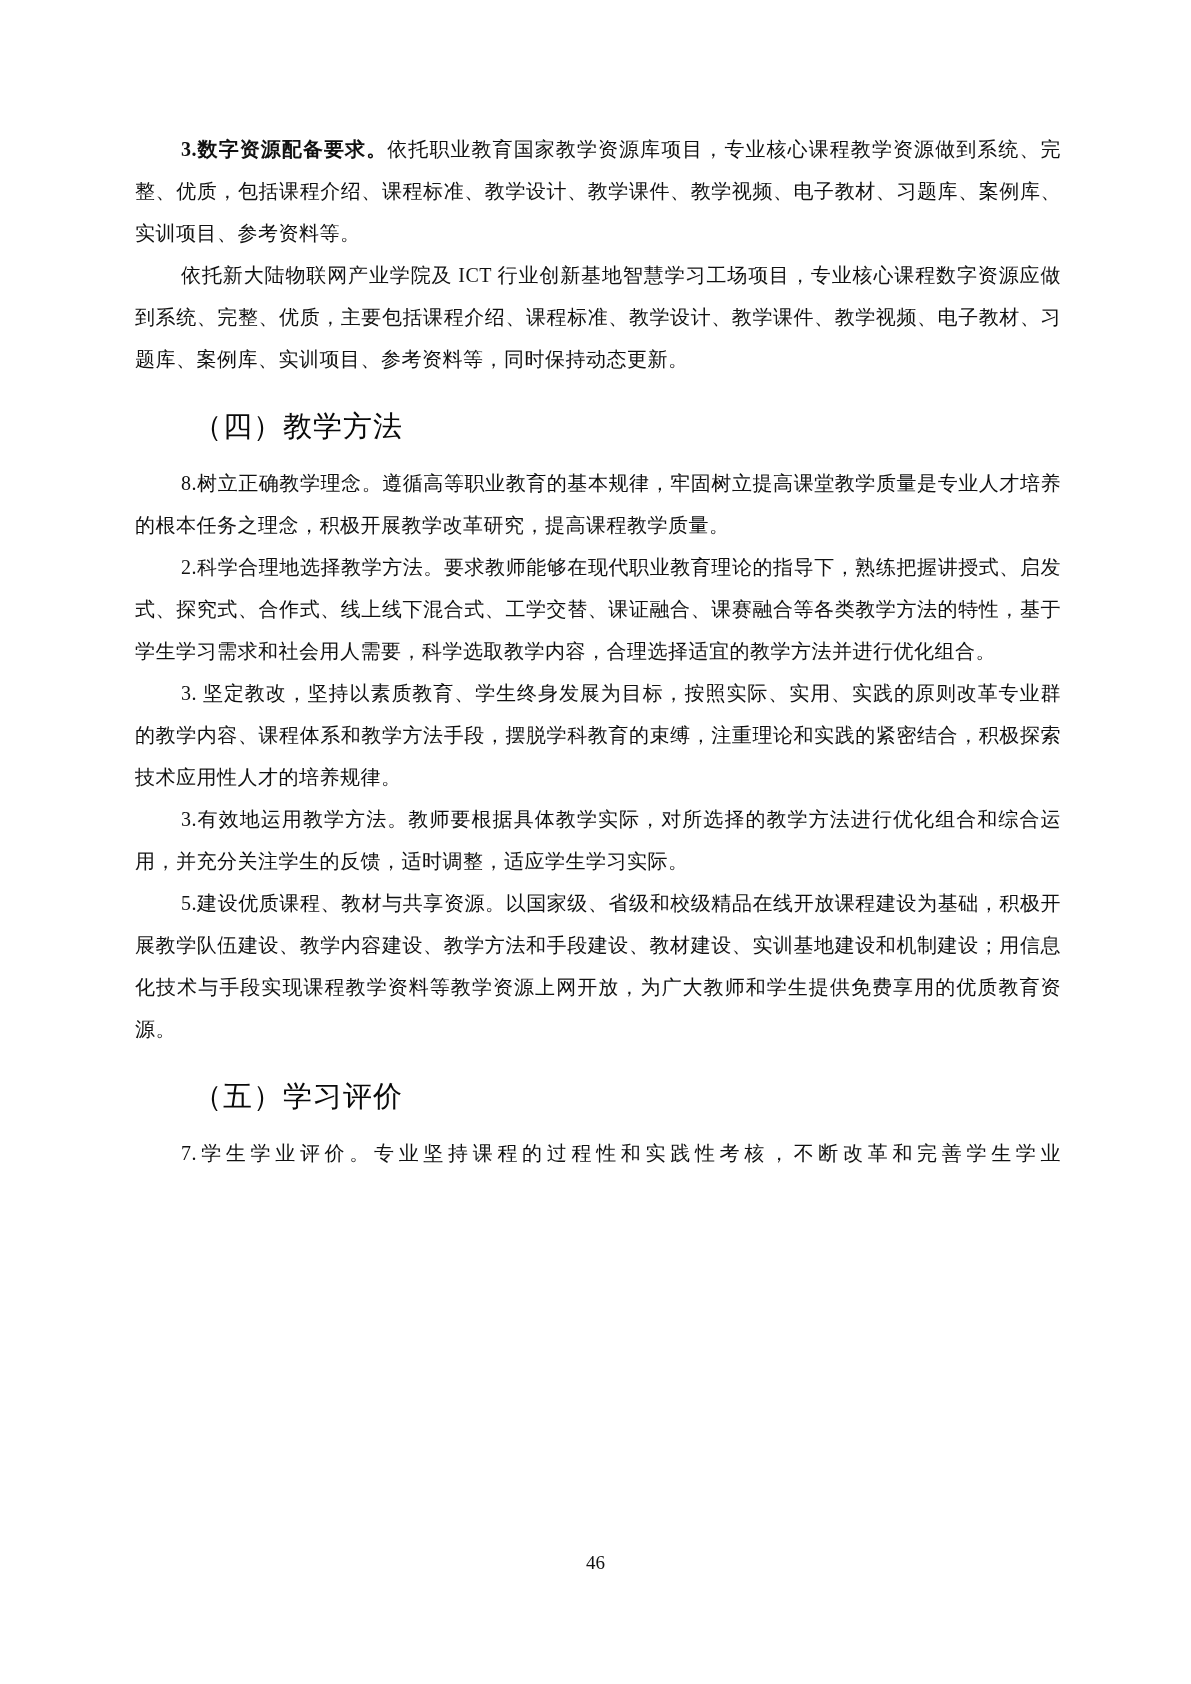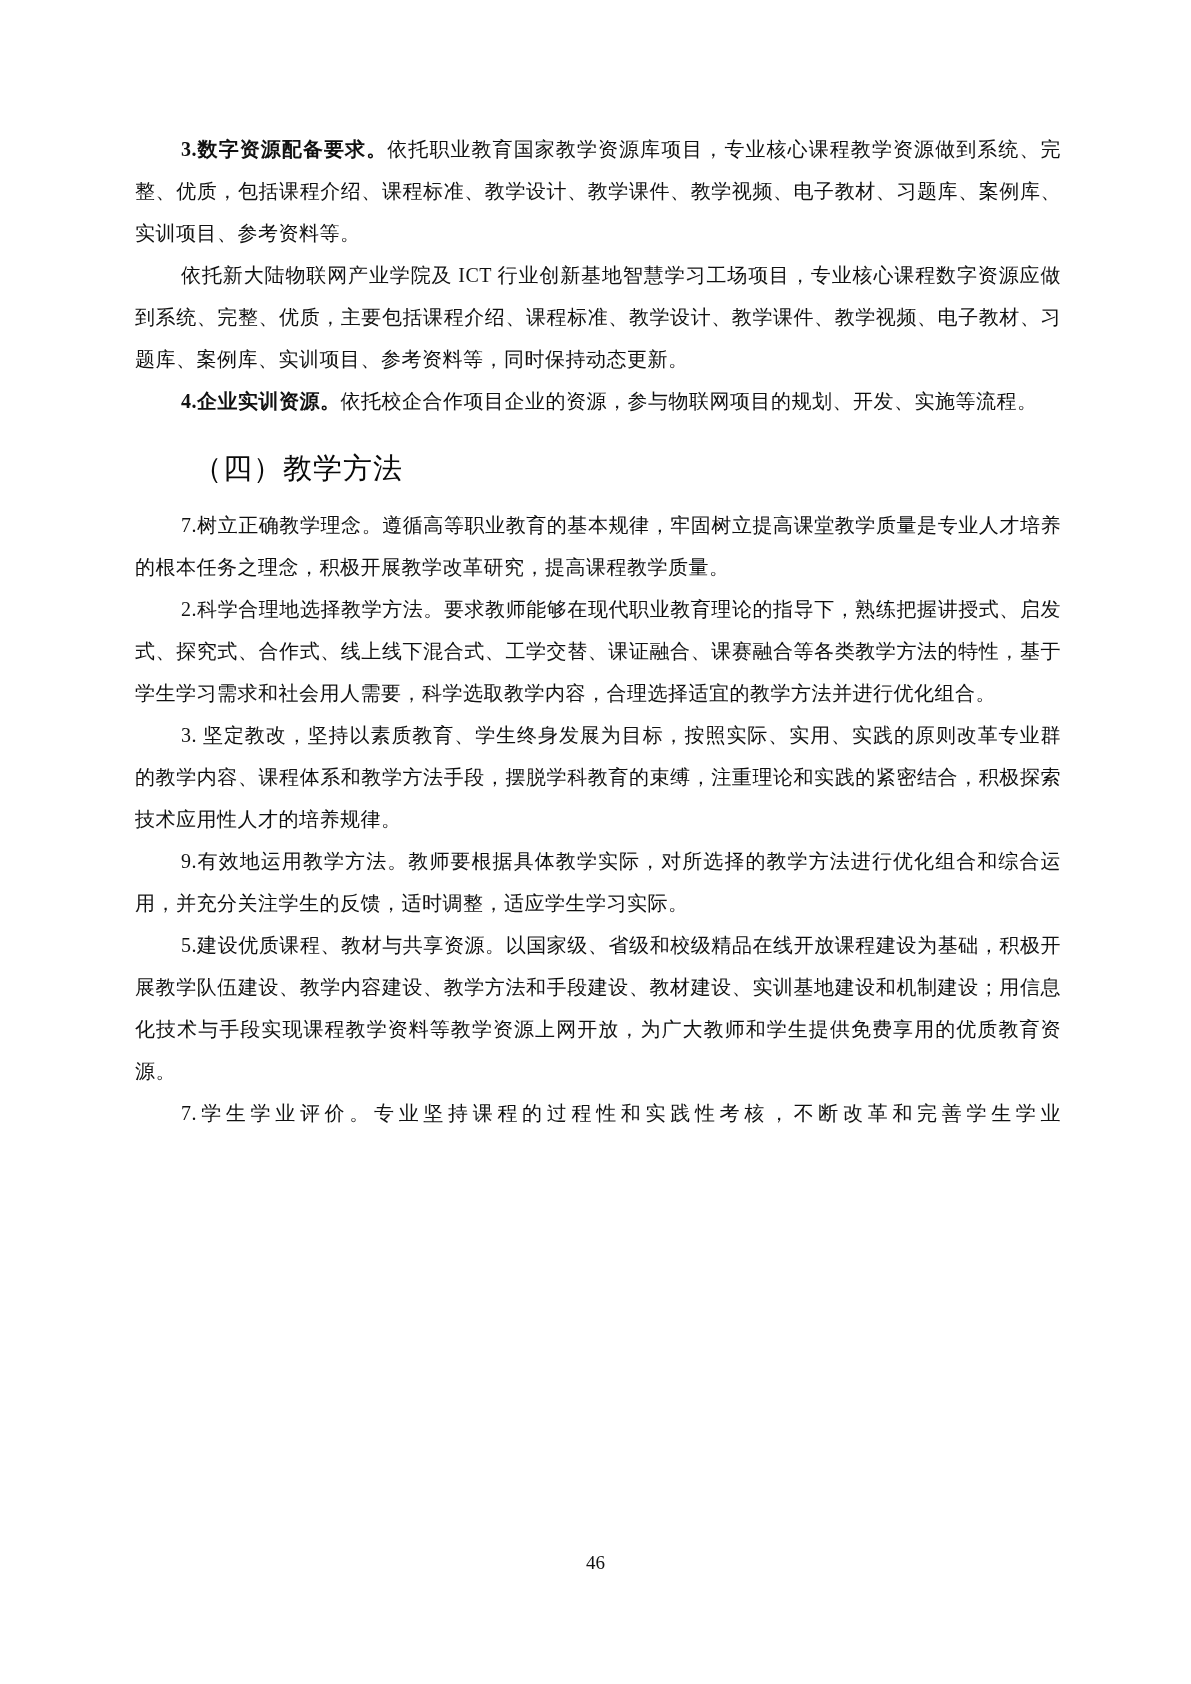"4.企业实训资源。依托校企合作项目企业的资源，参与物联网项目的规划、开发、实施等" p.para { html: <p><span>4.企业实训资源。</span><span>依托校企合作项目企业的资源，参与物联网项目的规划、开发、实施等流程。</span></p> -> none }
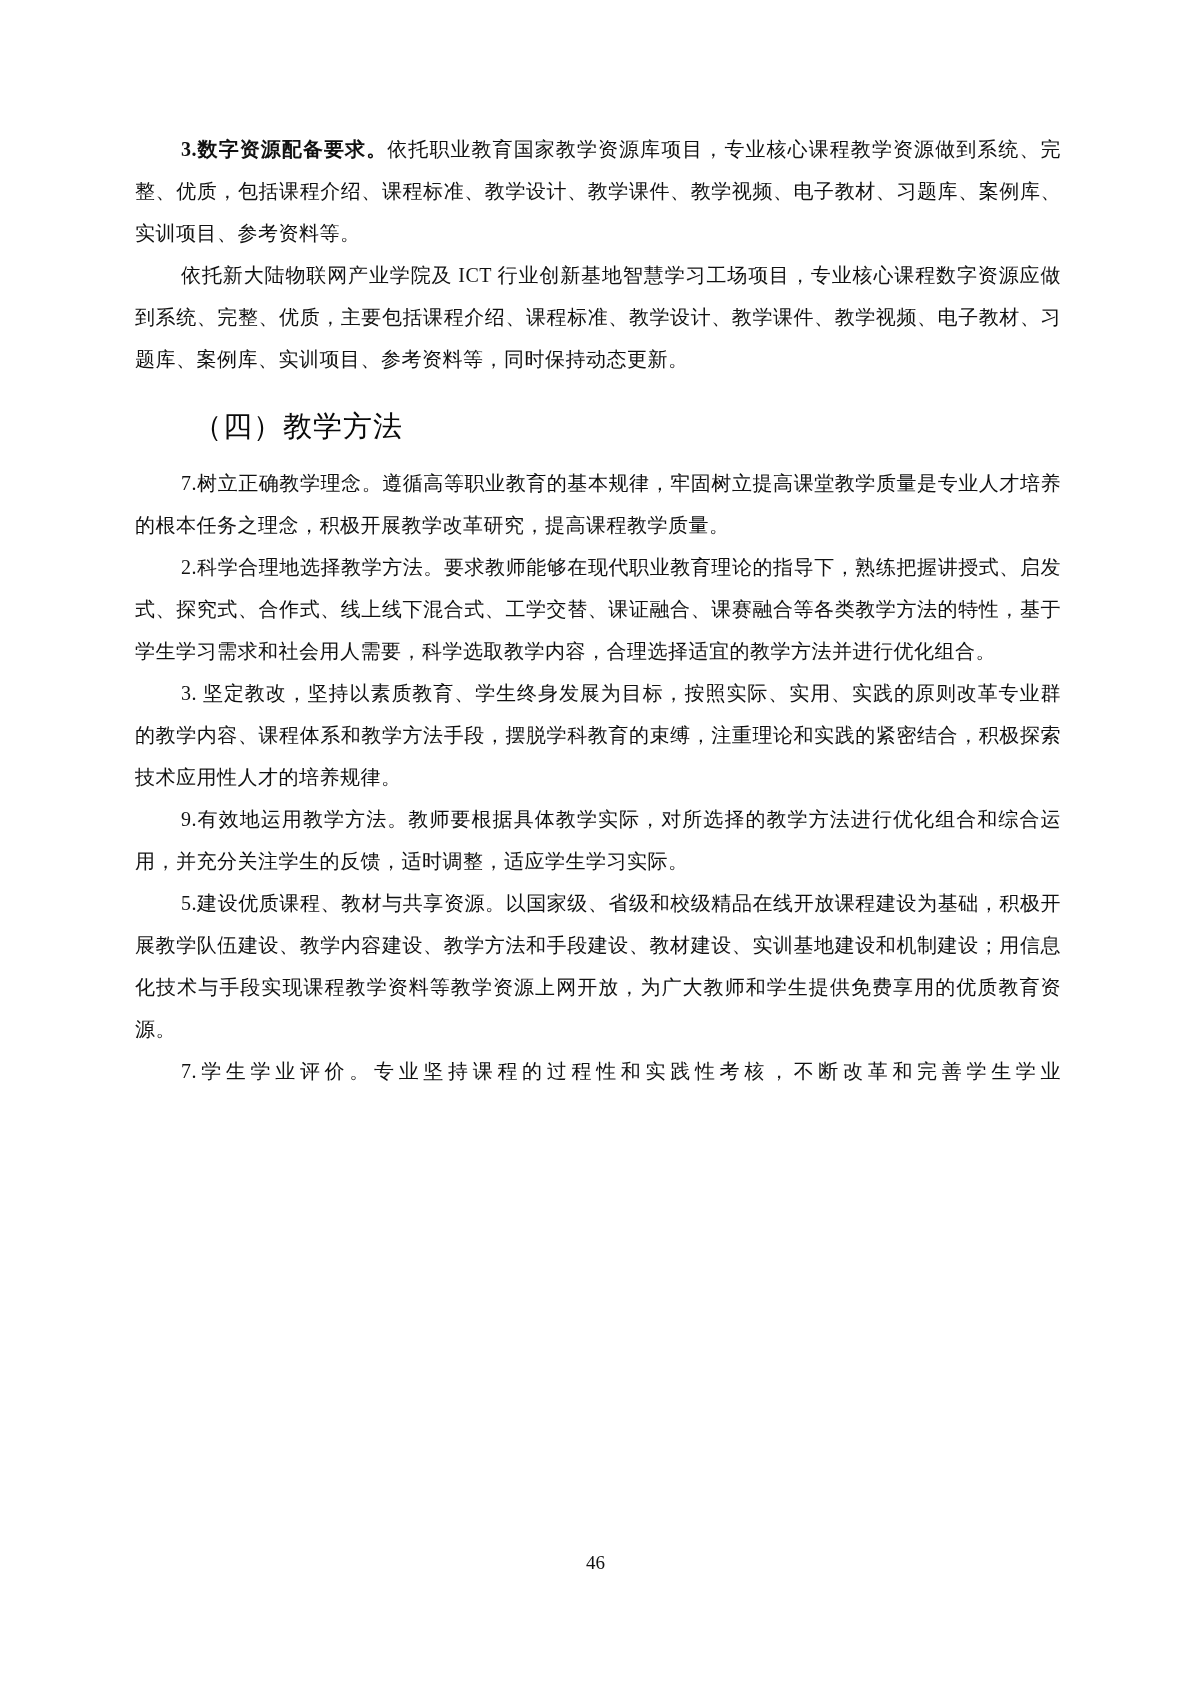"7.树立正确教学理念。遵循高等职业教育的基本规律，牢固树立提高课堂教学质量是专业" span { text: 7 -> 8 }
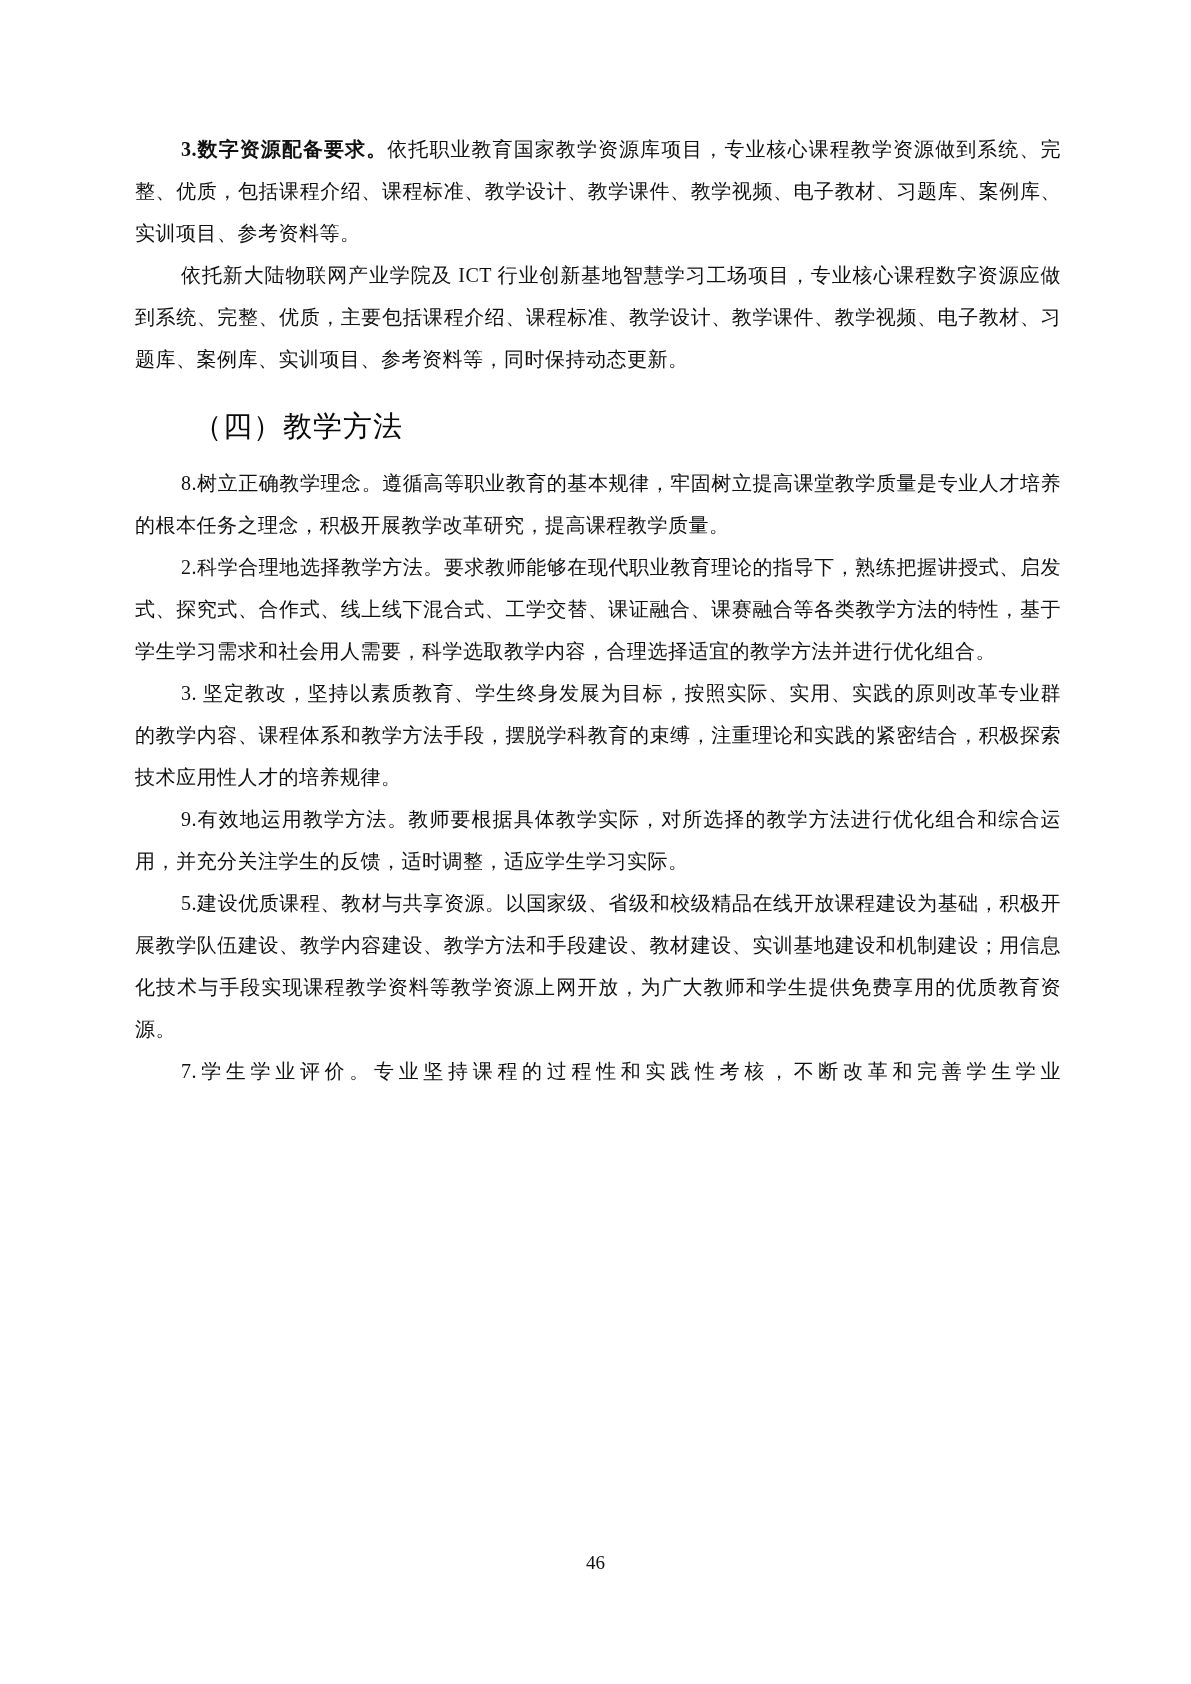"9.有效地运用教学方法。教师要根据具体教学实际，对所选择的教学方法进行优化组合和" span { text: 9 -> 3 }
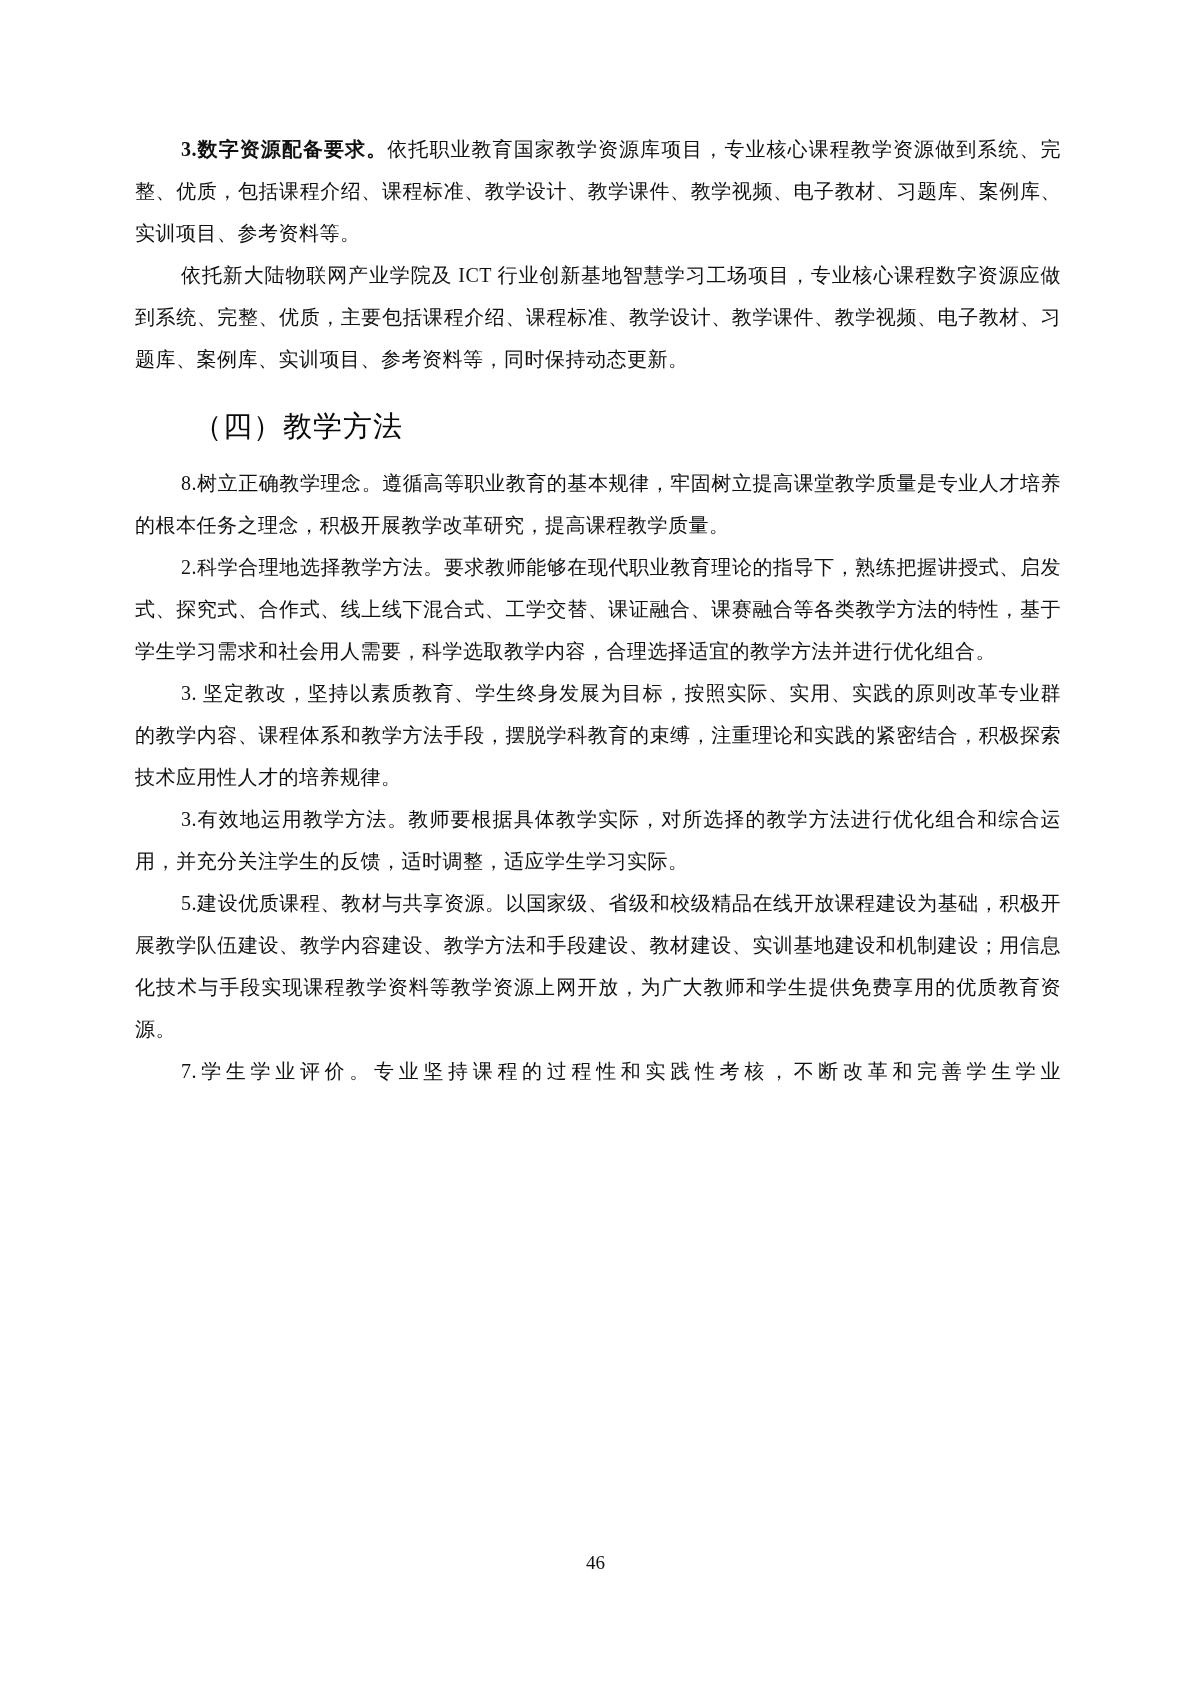"（五）学习评价" h2.sec { html: none -> <h2>（五）学习评价</h2> }
